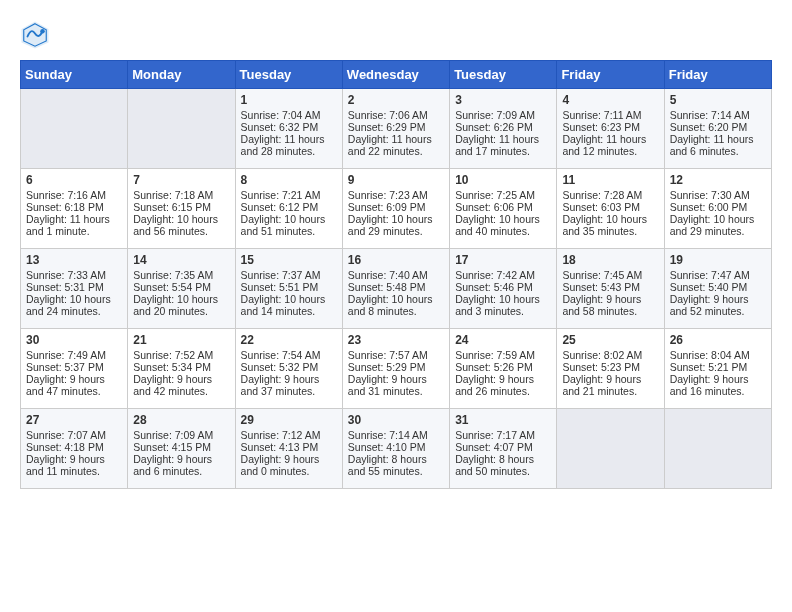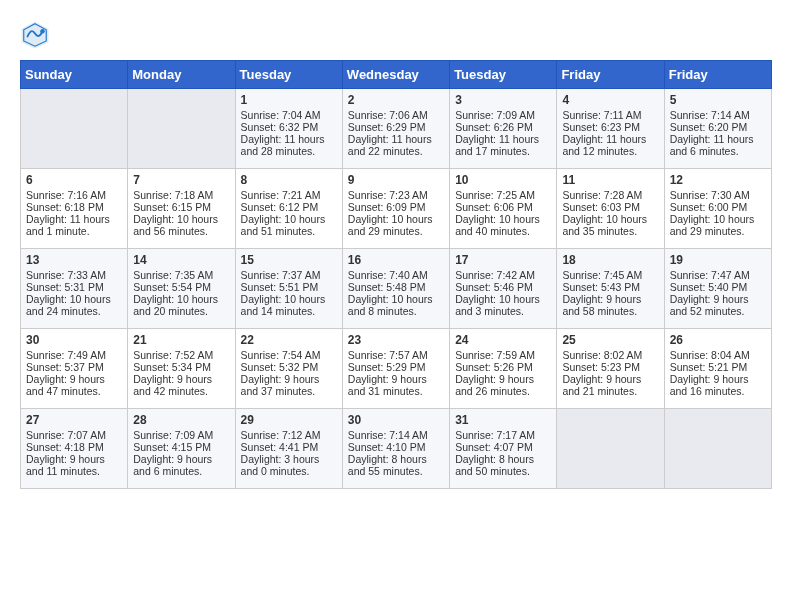"Sunset: 4:41 PM" div { text: 4:41 -> 4:13 }
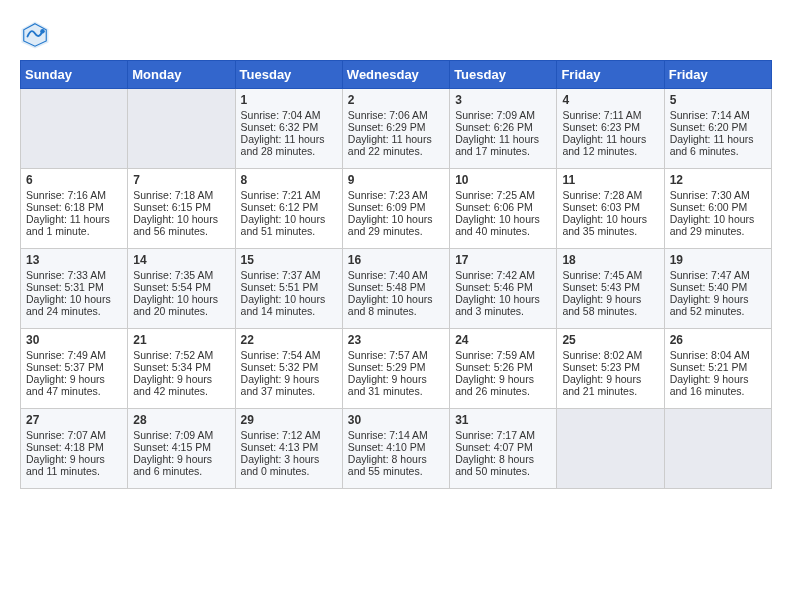"Daylight: 3 hours and 0" div { text: 3 -> 9 }
